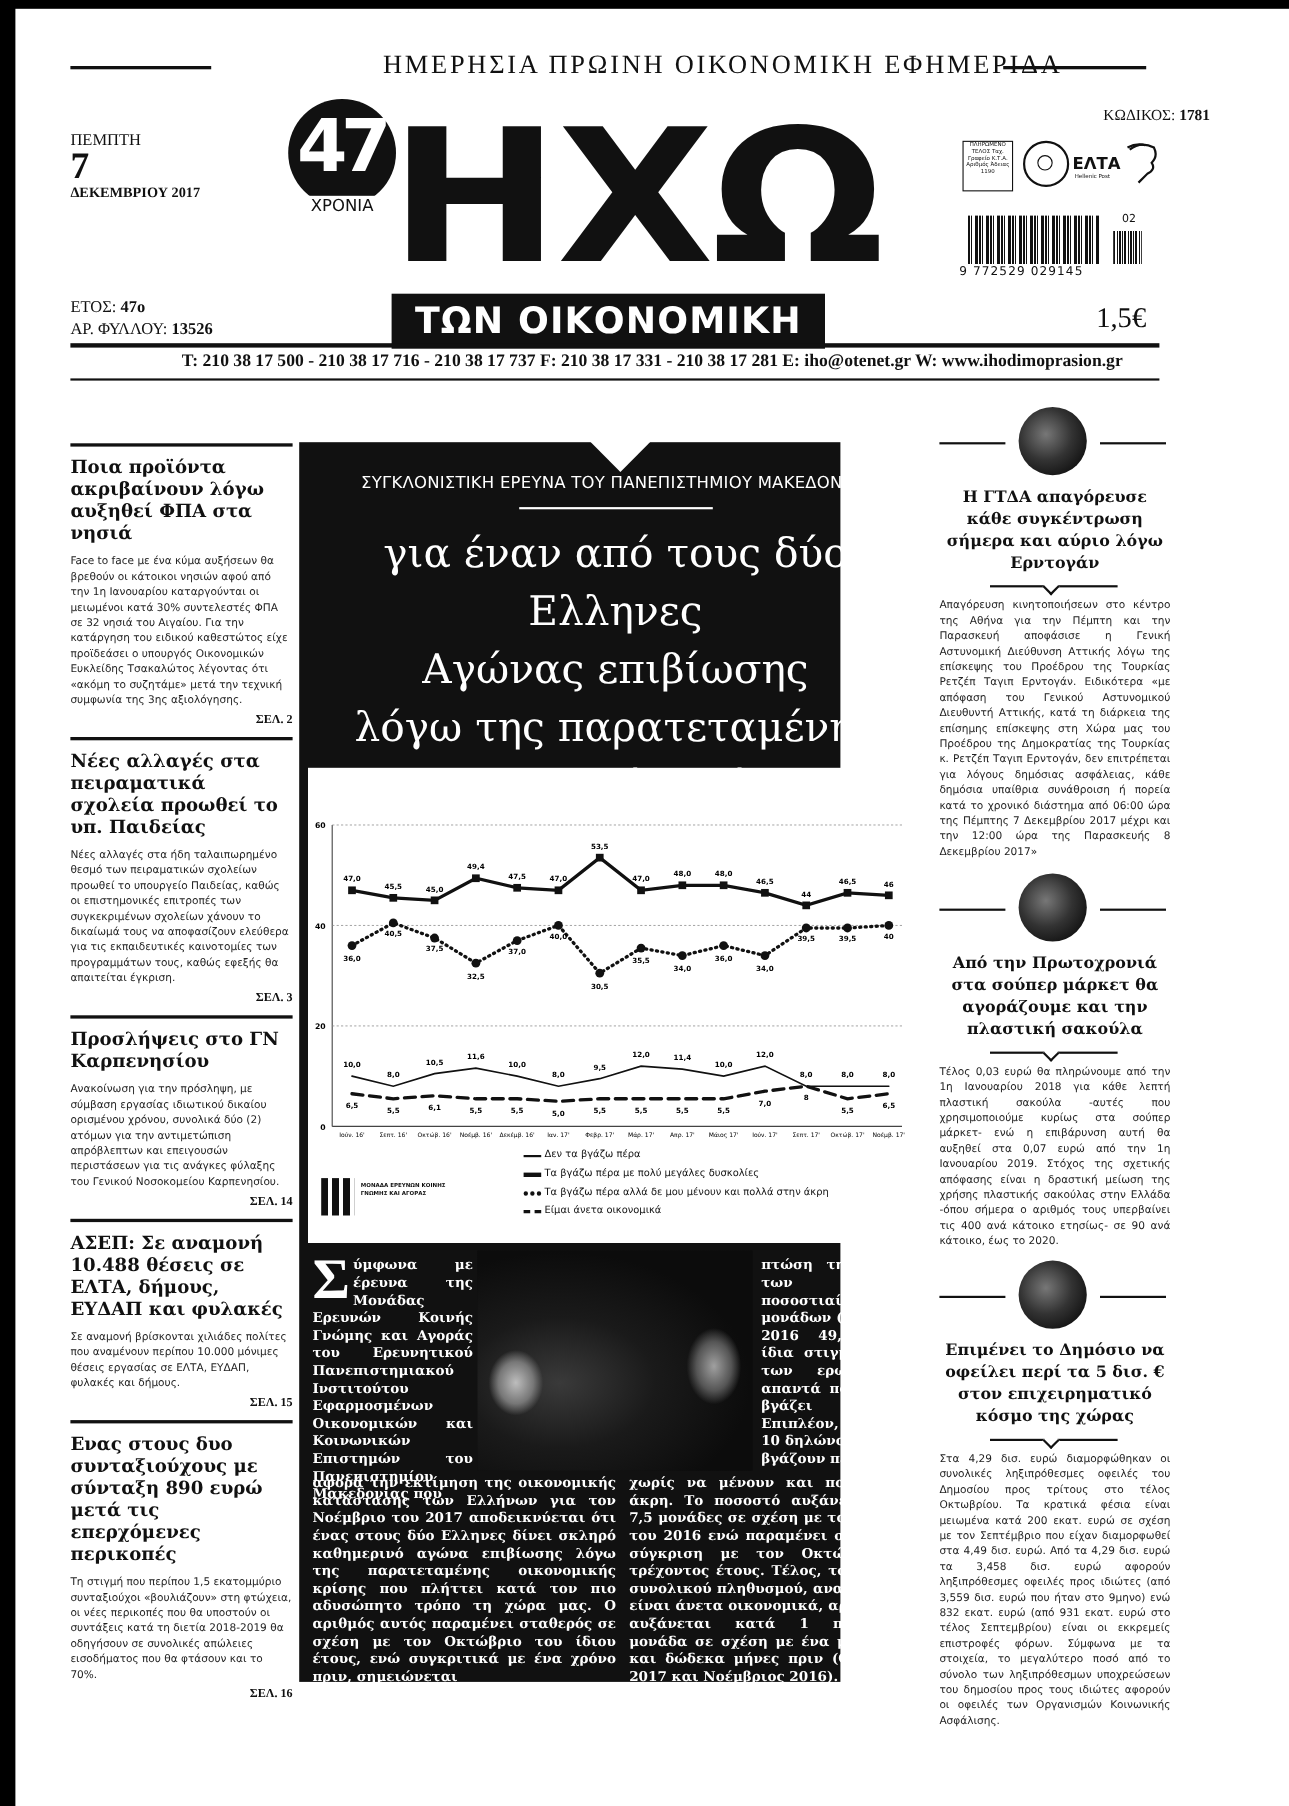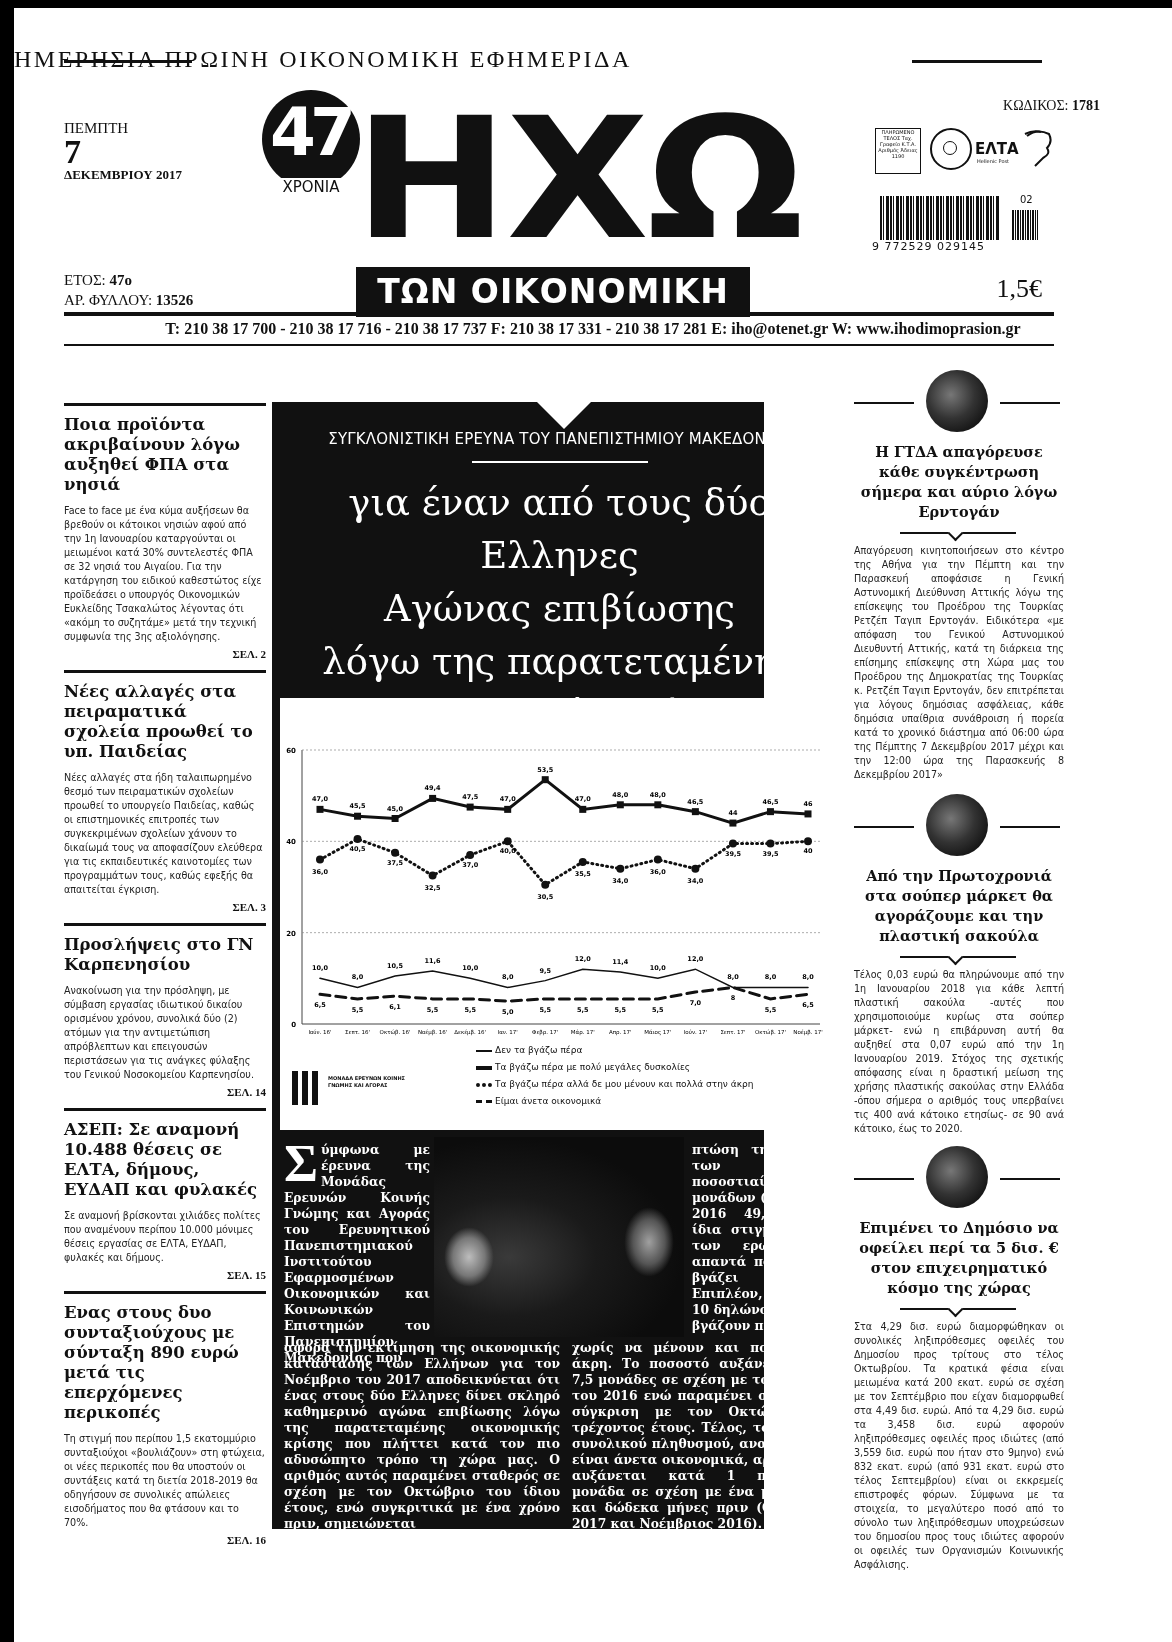"ΗΜΕΡΗΣΙΑ ΠΡΩΙΝΗ ΟΙΚΟΝΟΜΙΚΗ ΕΦΗΜΕΡΙΔΑ" .tagline { text-align: left -> right }
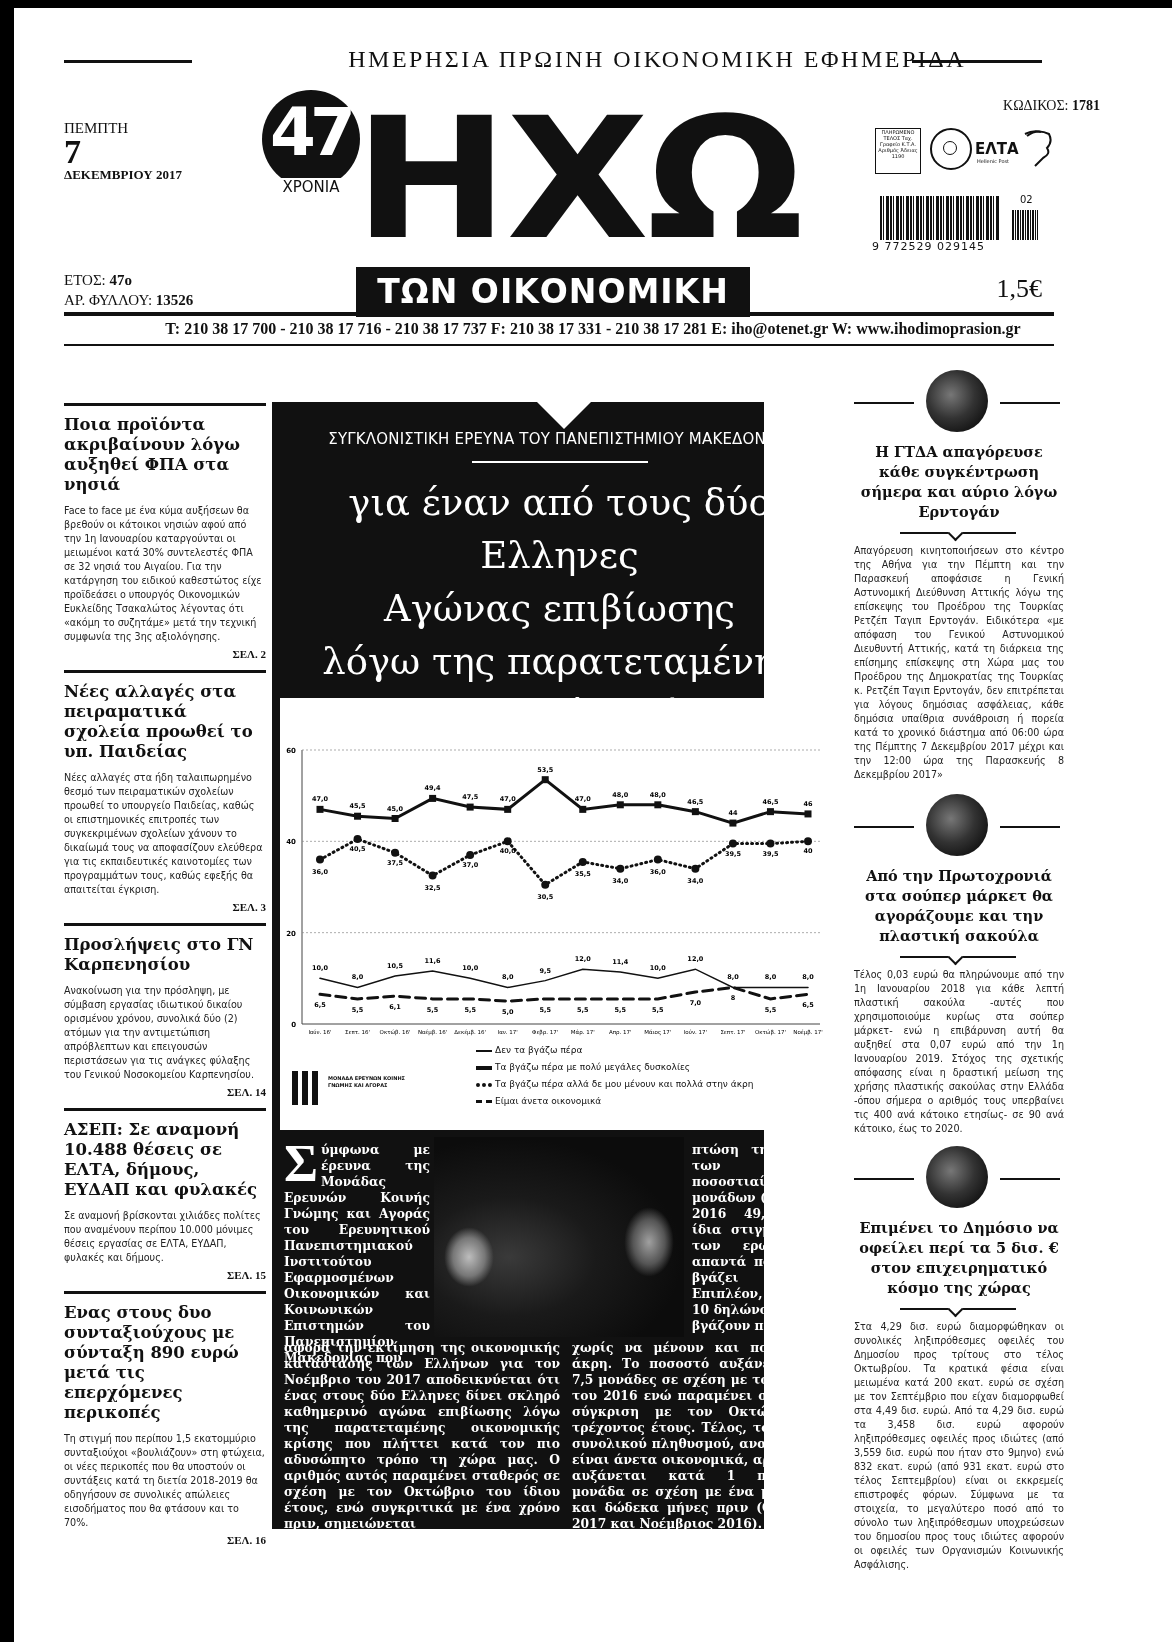"T: 210 38 17 700" div.contact { text: 17 700 -> 17 500 }
